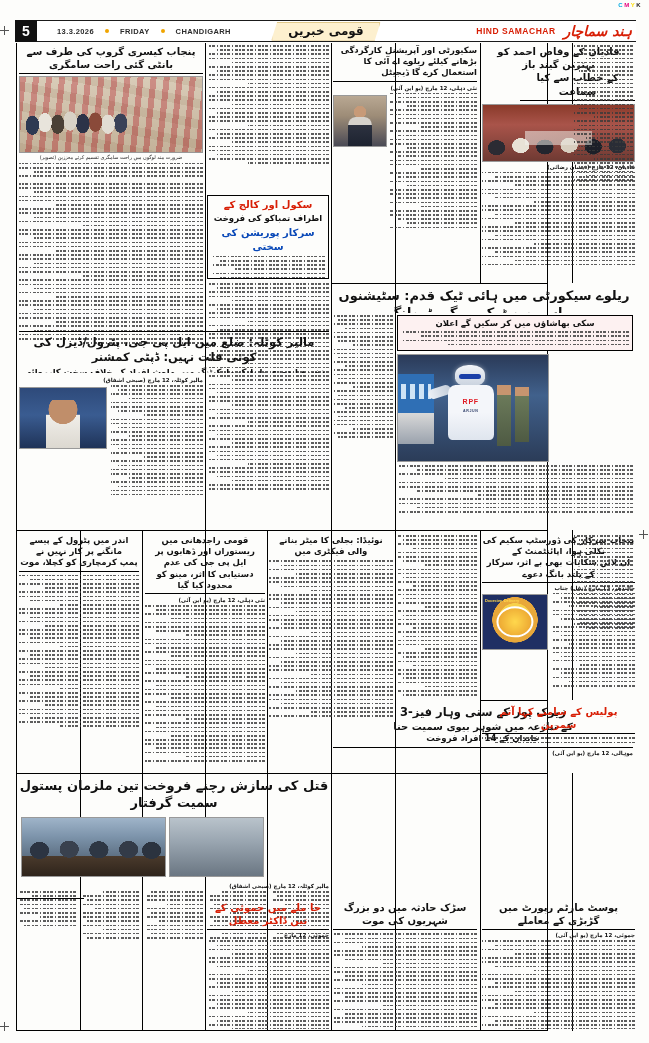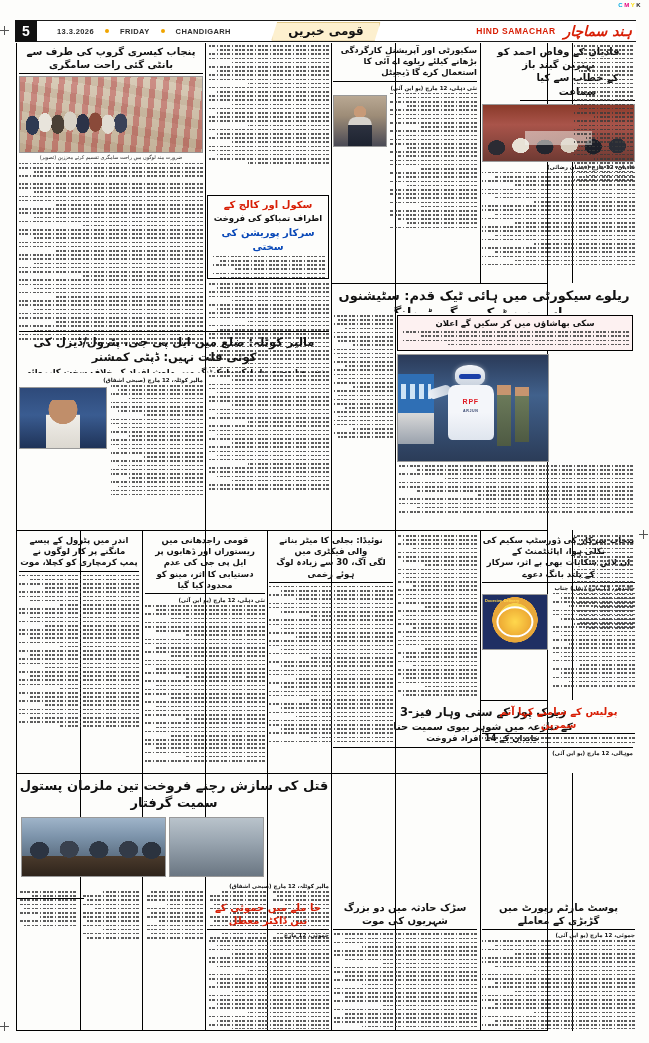"مانگنے پر کار لوگوں نے" div.hl { text: لوگوں -> نہیں }
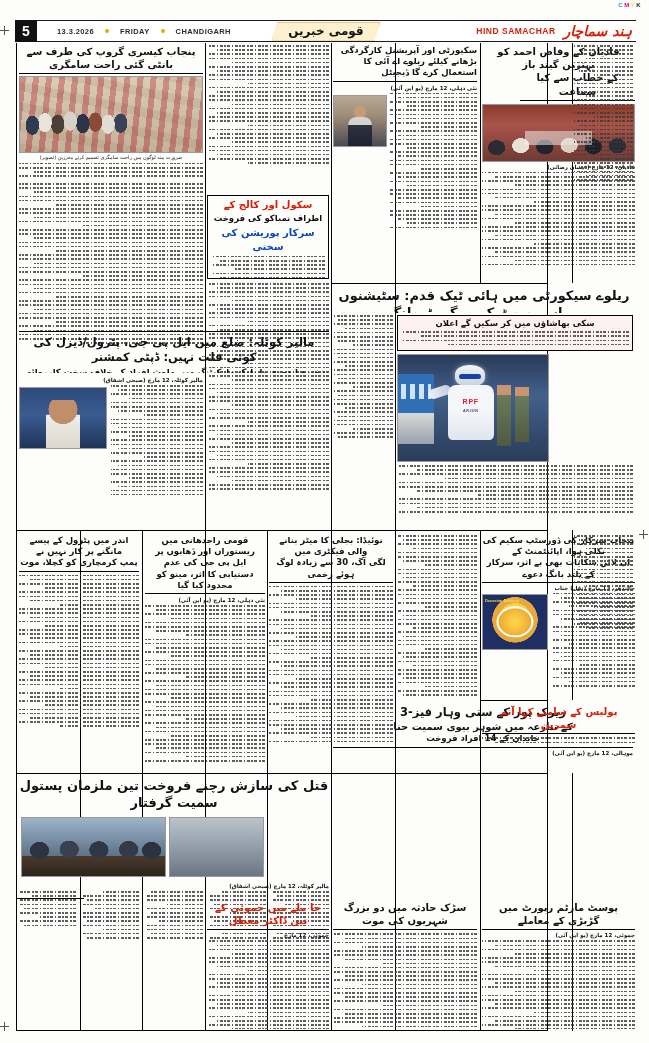"لگی آگ، 30 سے زیادہ" div.hl { html: <div>لگی آگ، 30 سے زیادہ لوگ ہوئے زخمی</div> -> none }
